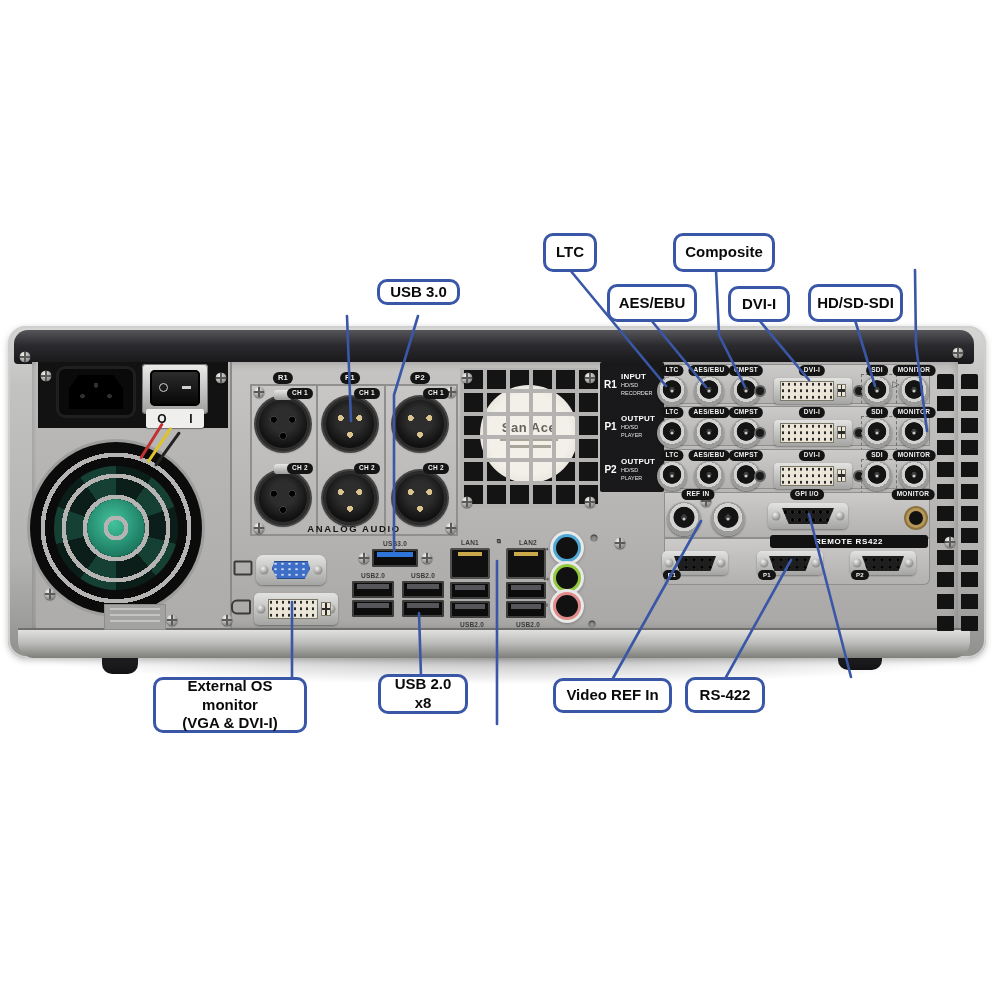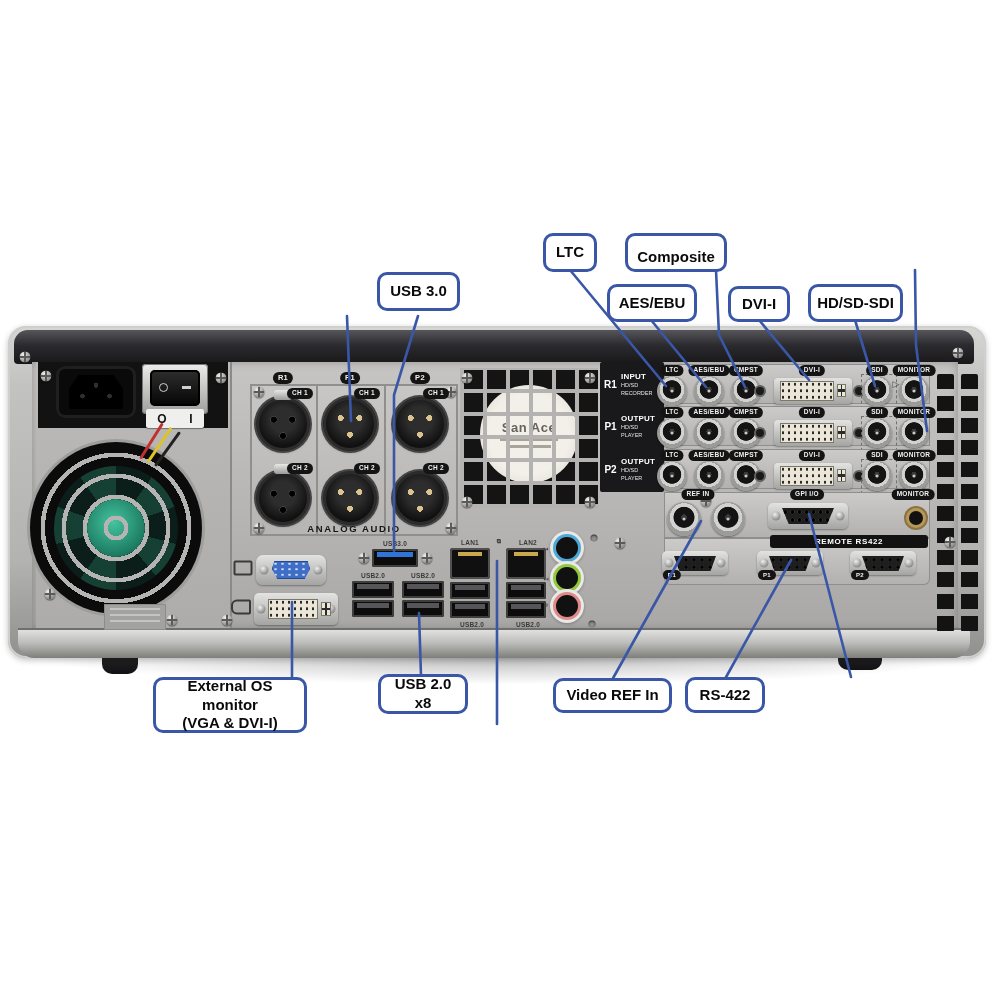"Composite" div.callout { justify-content: flex-end -> none; left: 625px -> 673px }
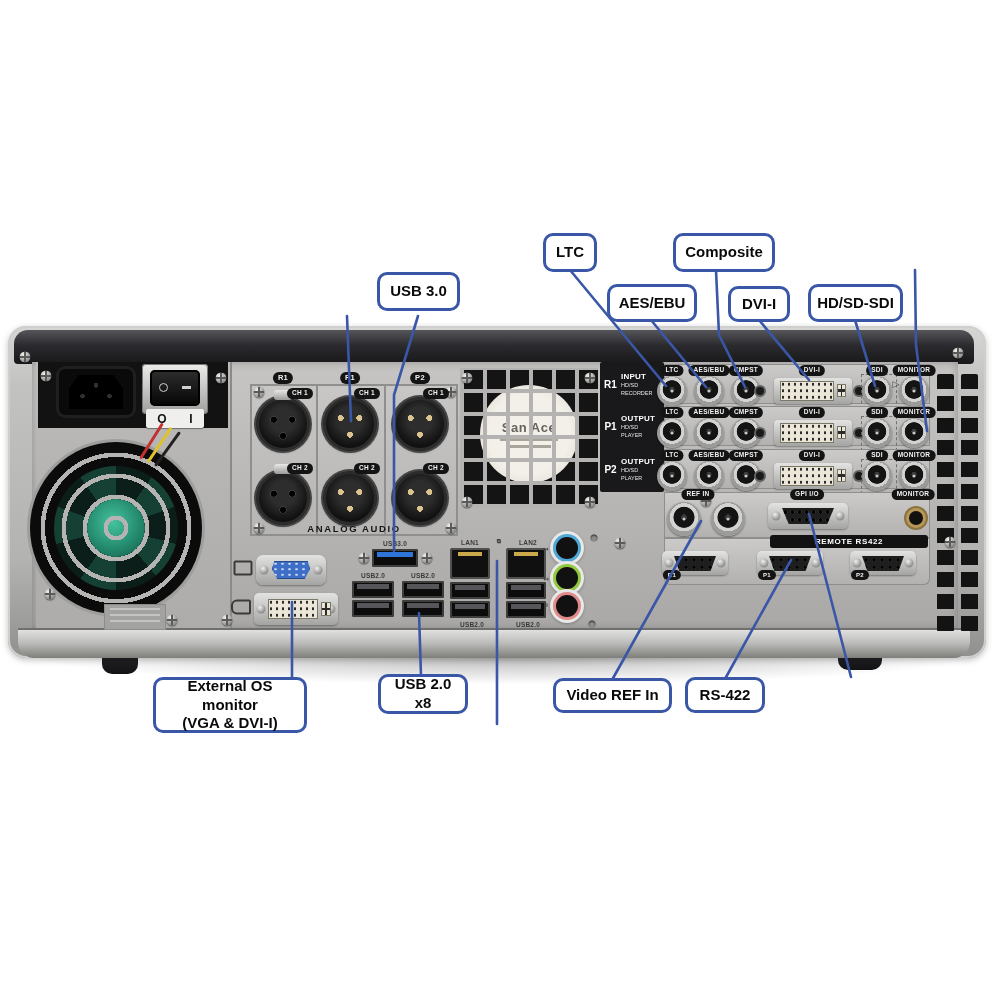"USB 3.0" div.callout { height: 39px -> 26px; top: 272px -> 279px }
